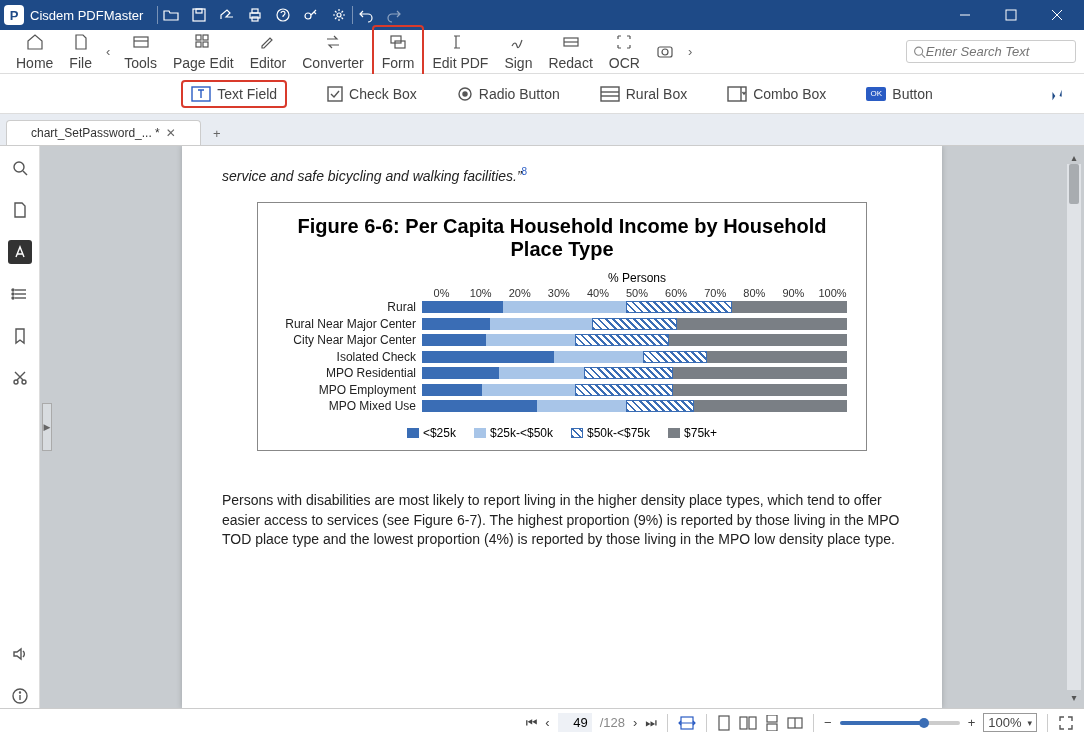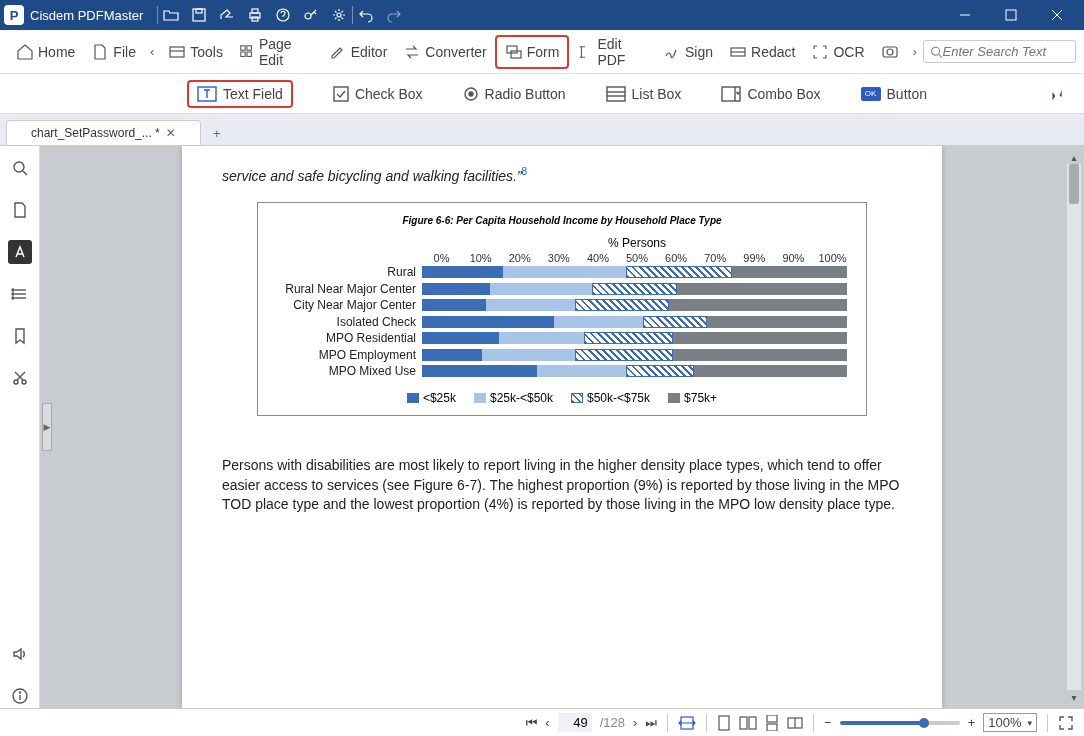"Home" .main-toolbar .tool-item { flex-direction: none -> column }
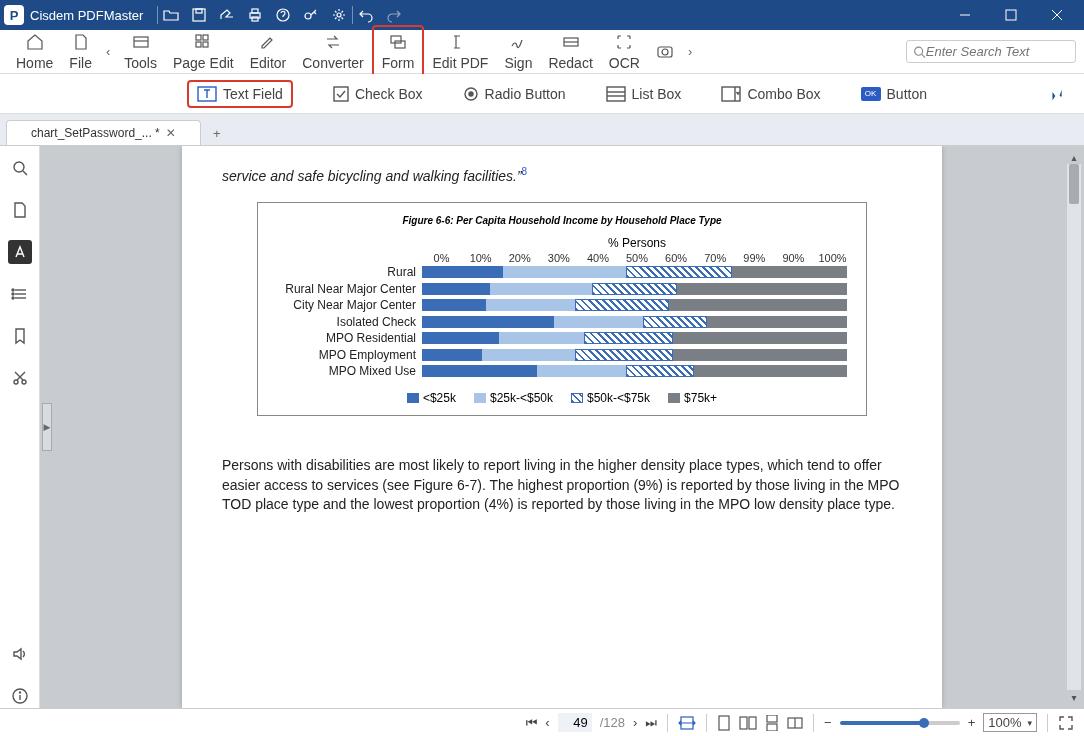"List Box" span { text: List -> Rural }
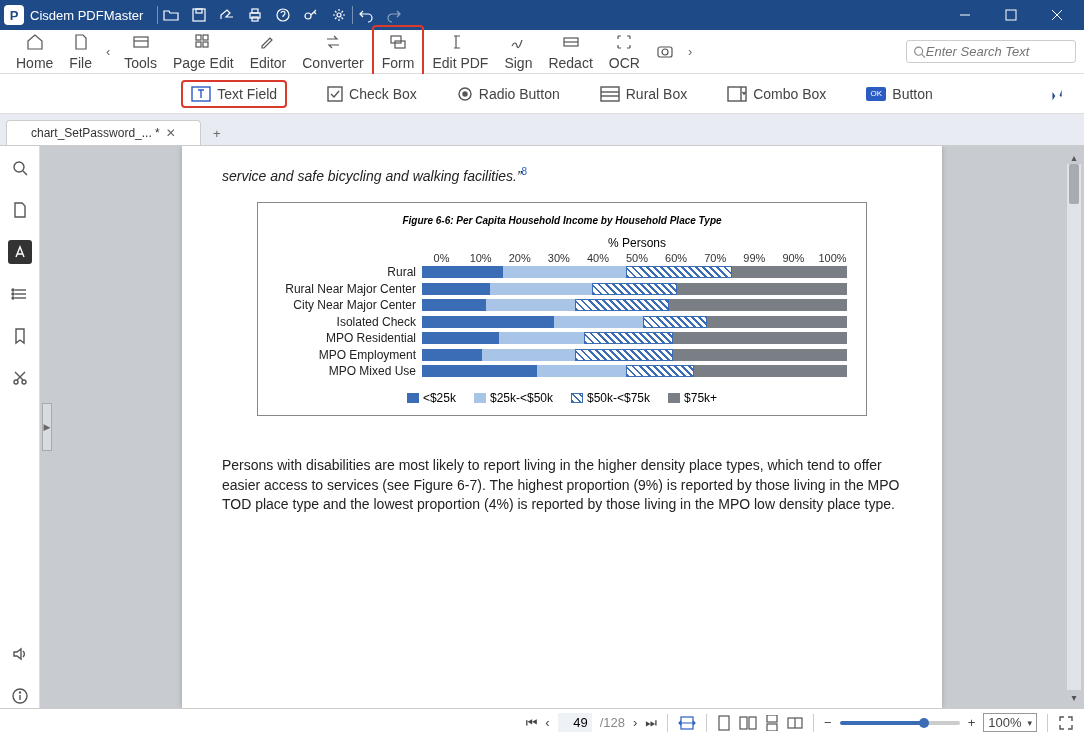"Figure 6-6: Per Capita Household" .figure-title { font-size: 10px -> 20px; font-style: italic -> none }
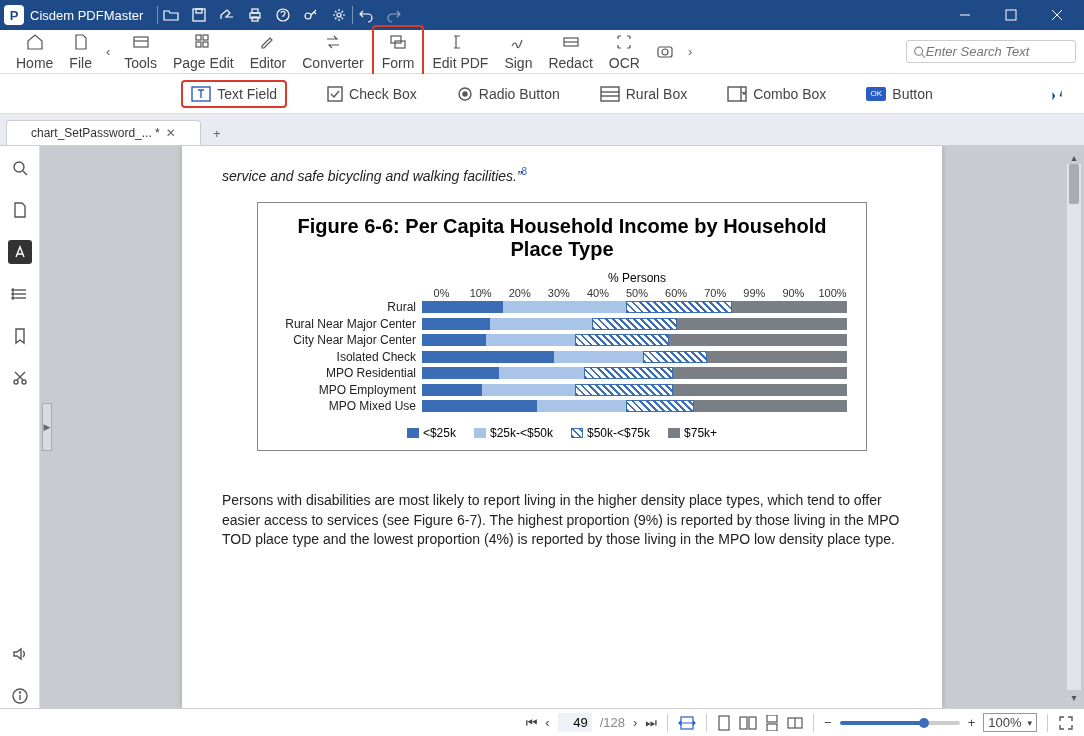"99%" span { text: 99% -> 80% }
